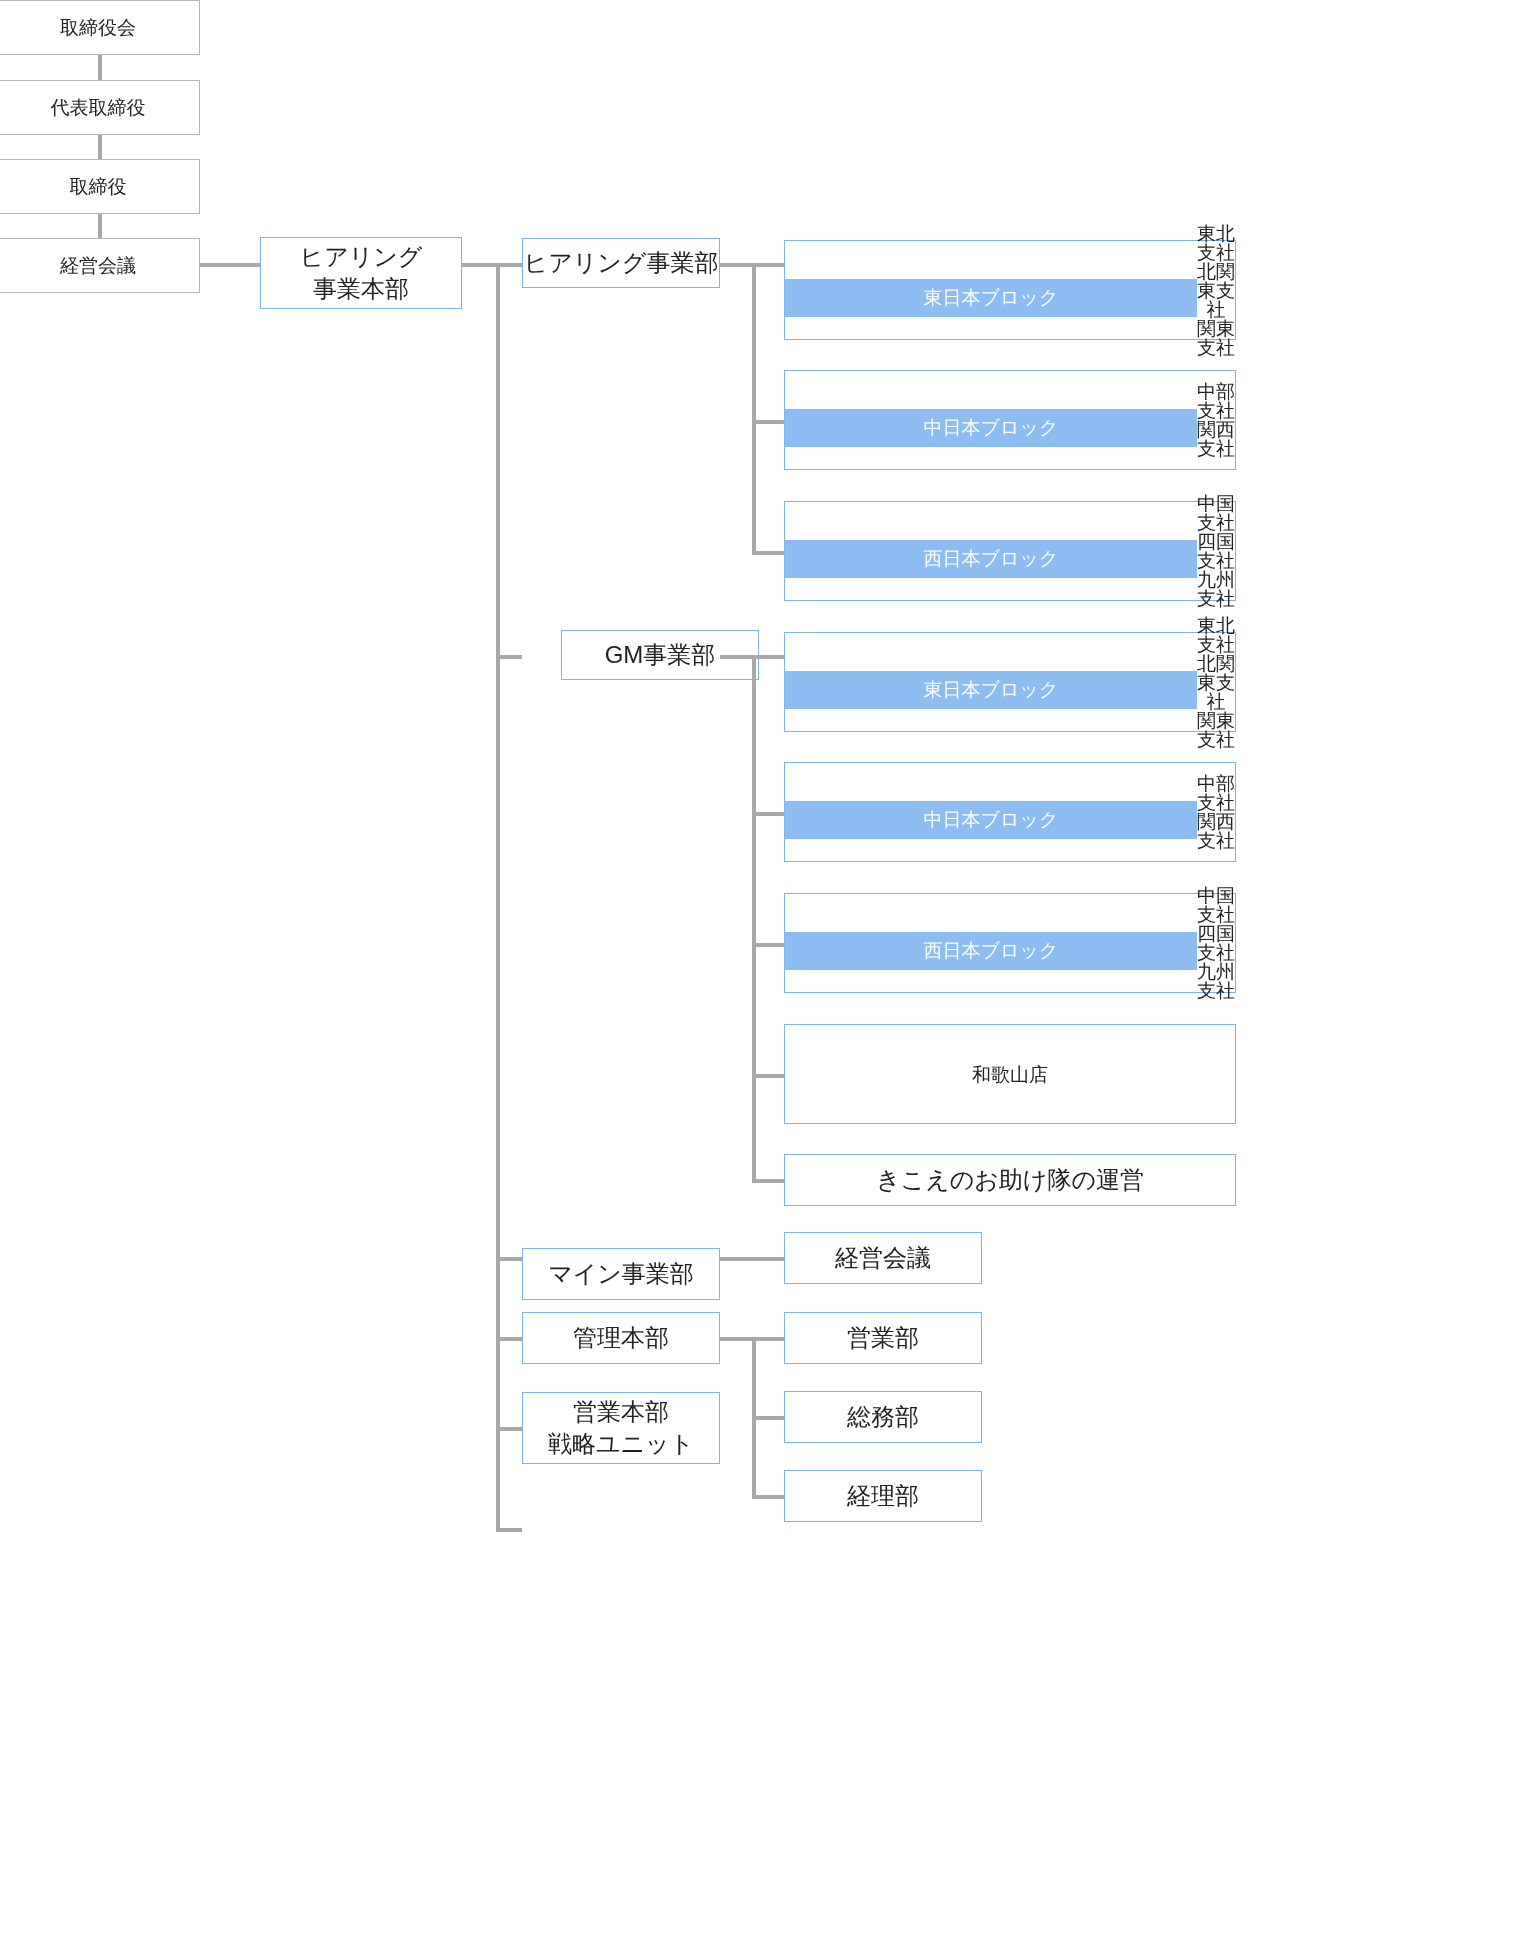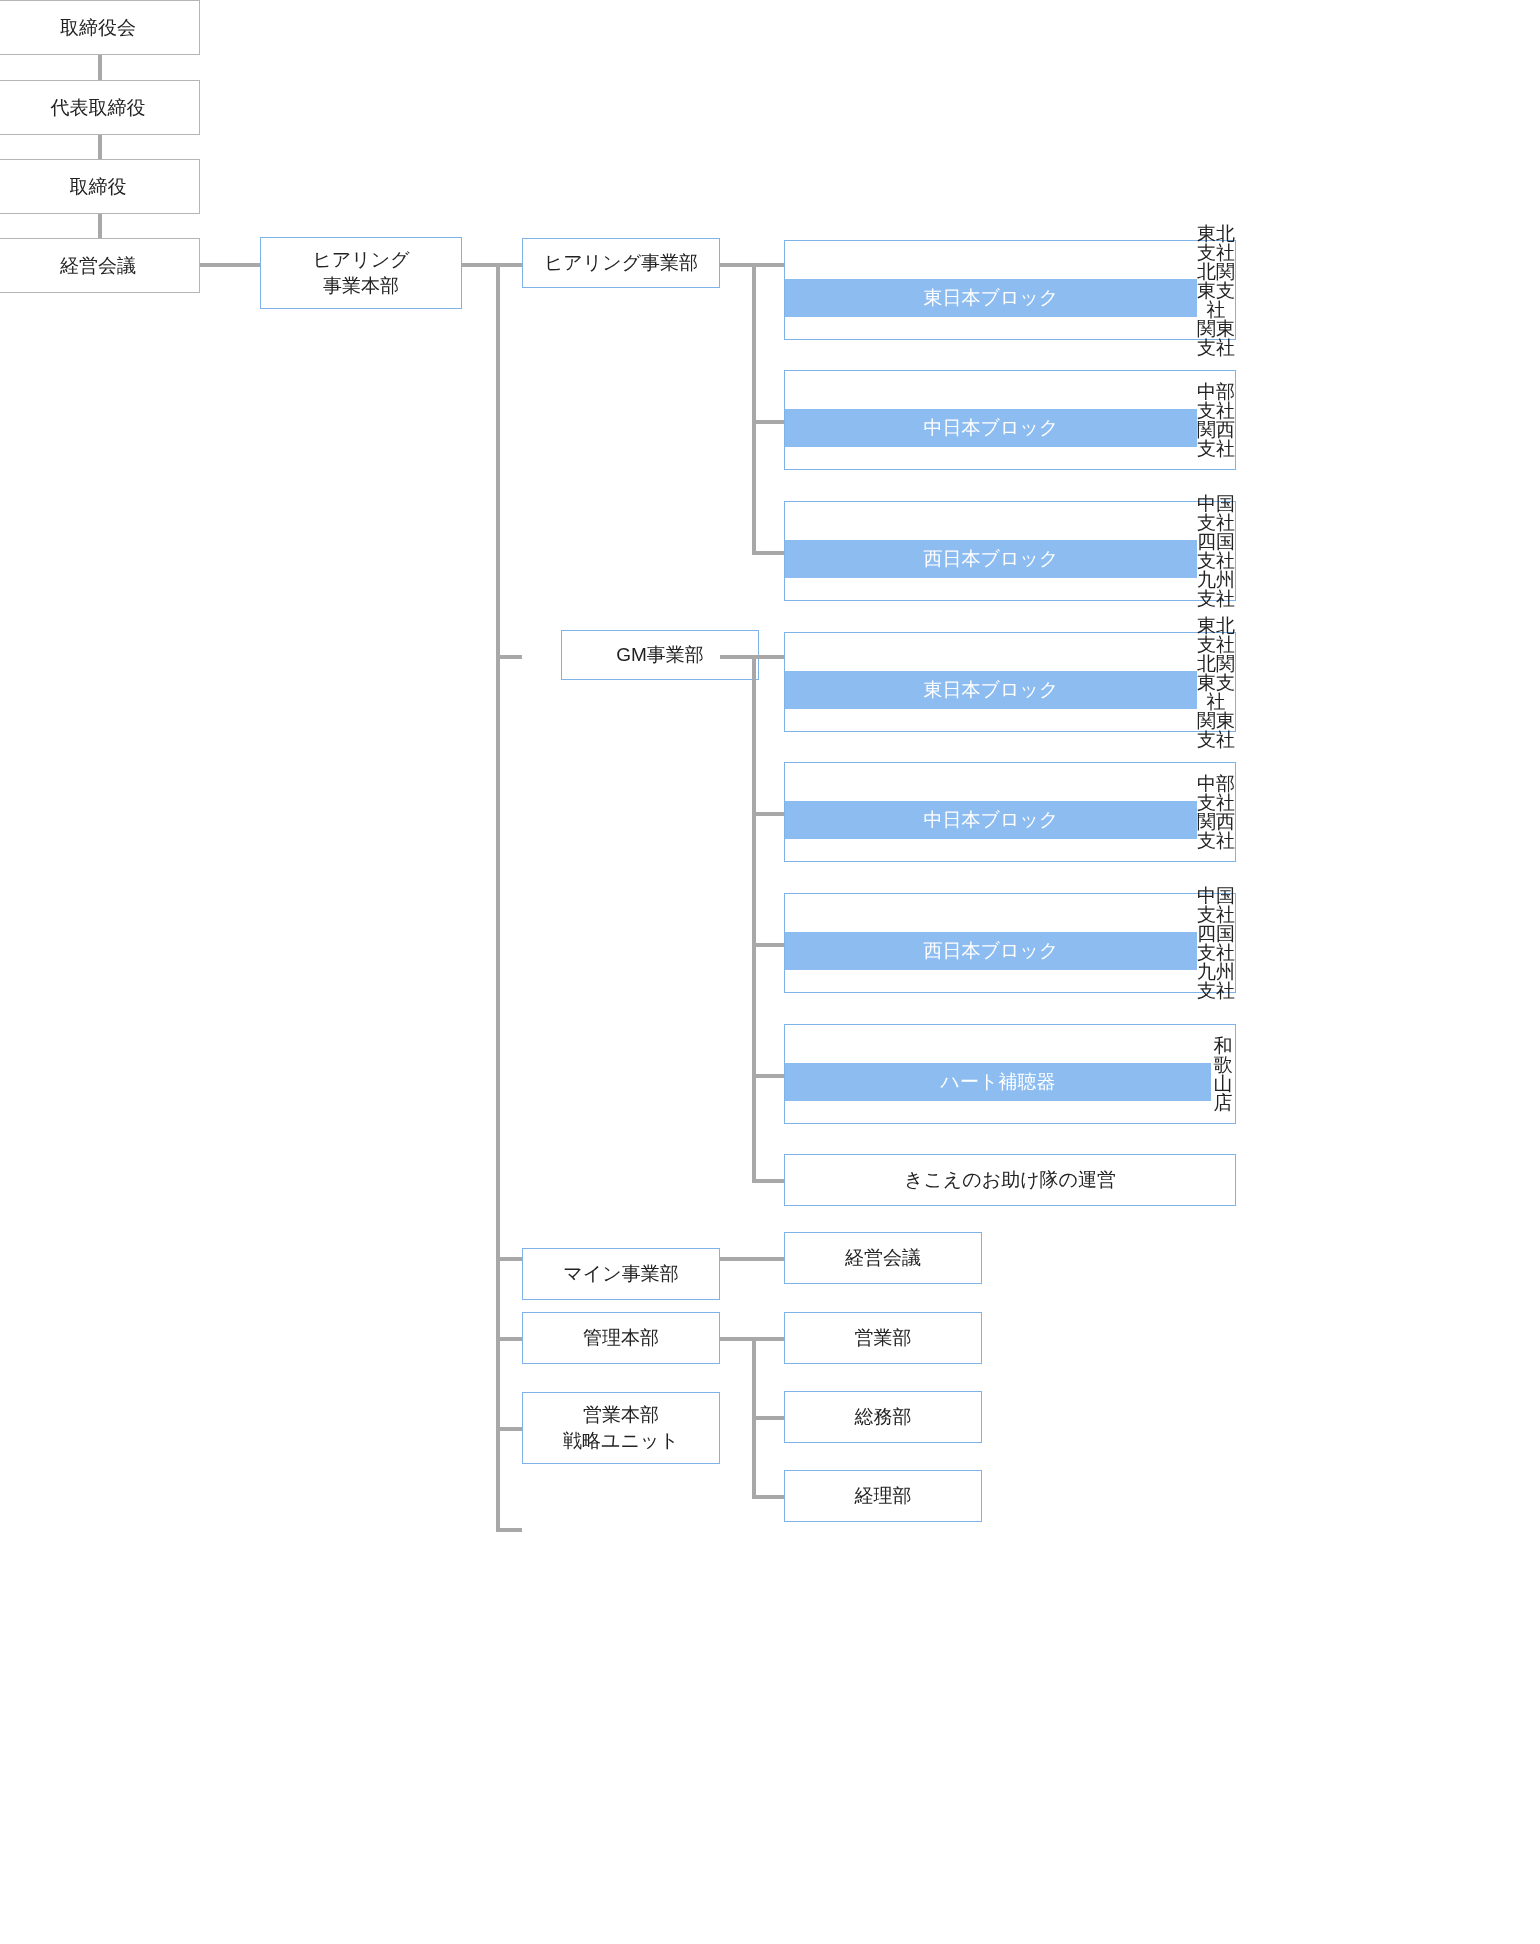"ヒアリング" .box.blue { font-size: 19px -> 24px }
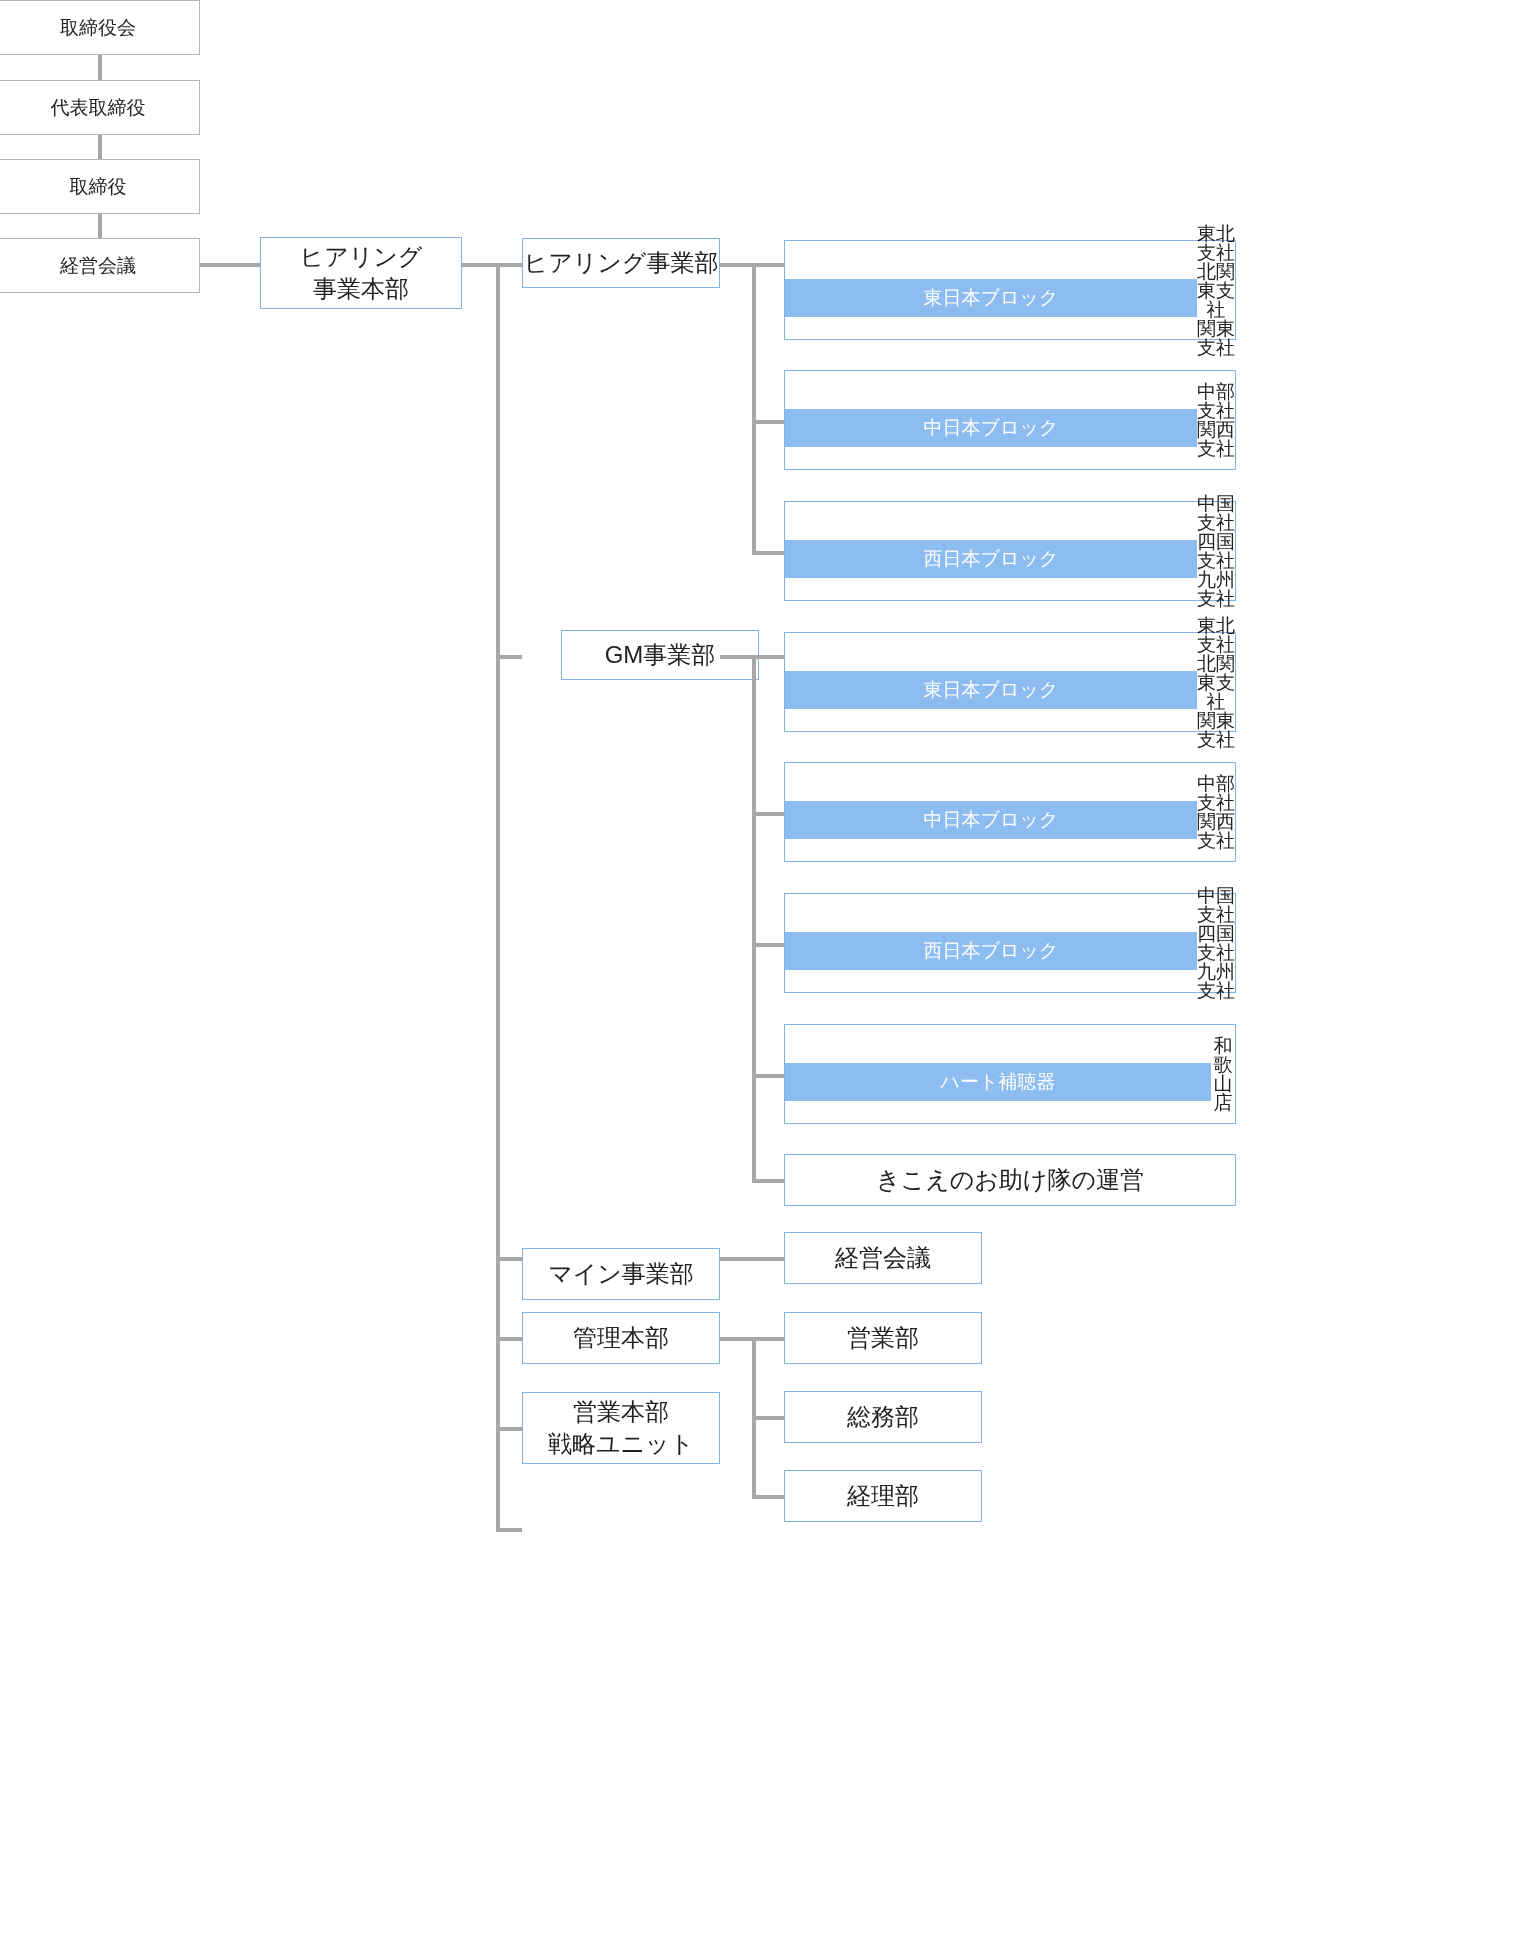"ハート補聴器" div.card-head { html: <div>ハート補聴器</div> -> none }
